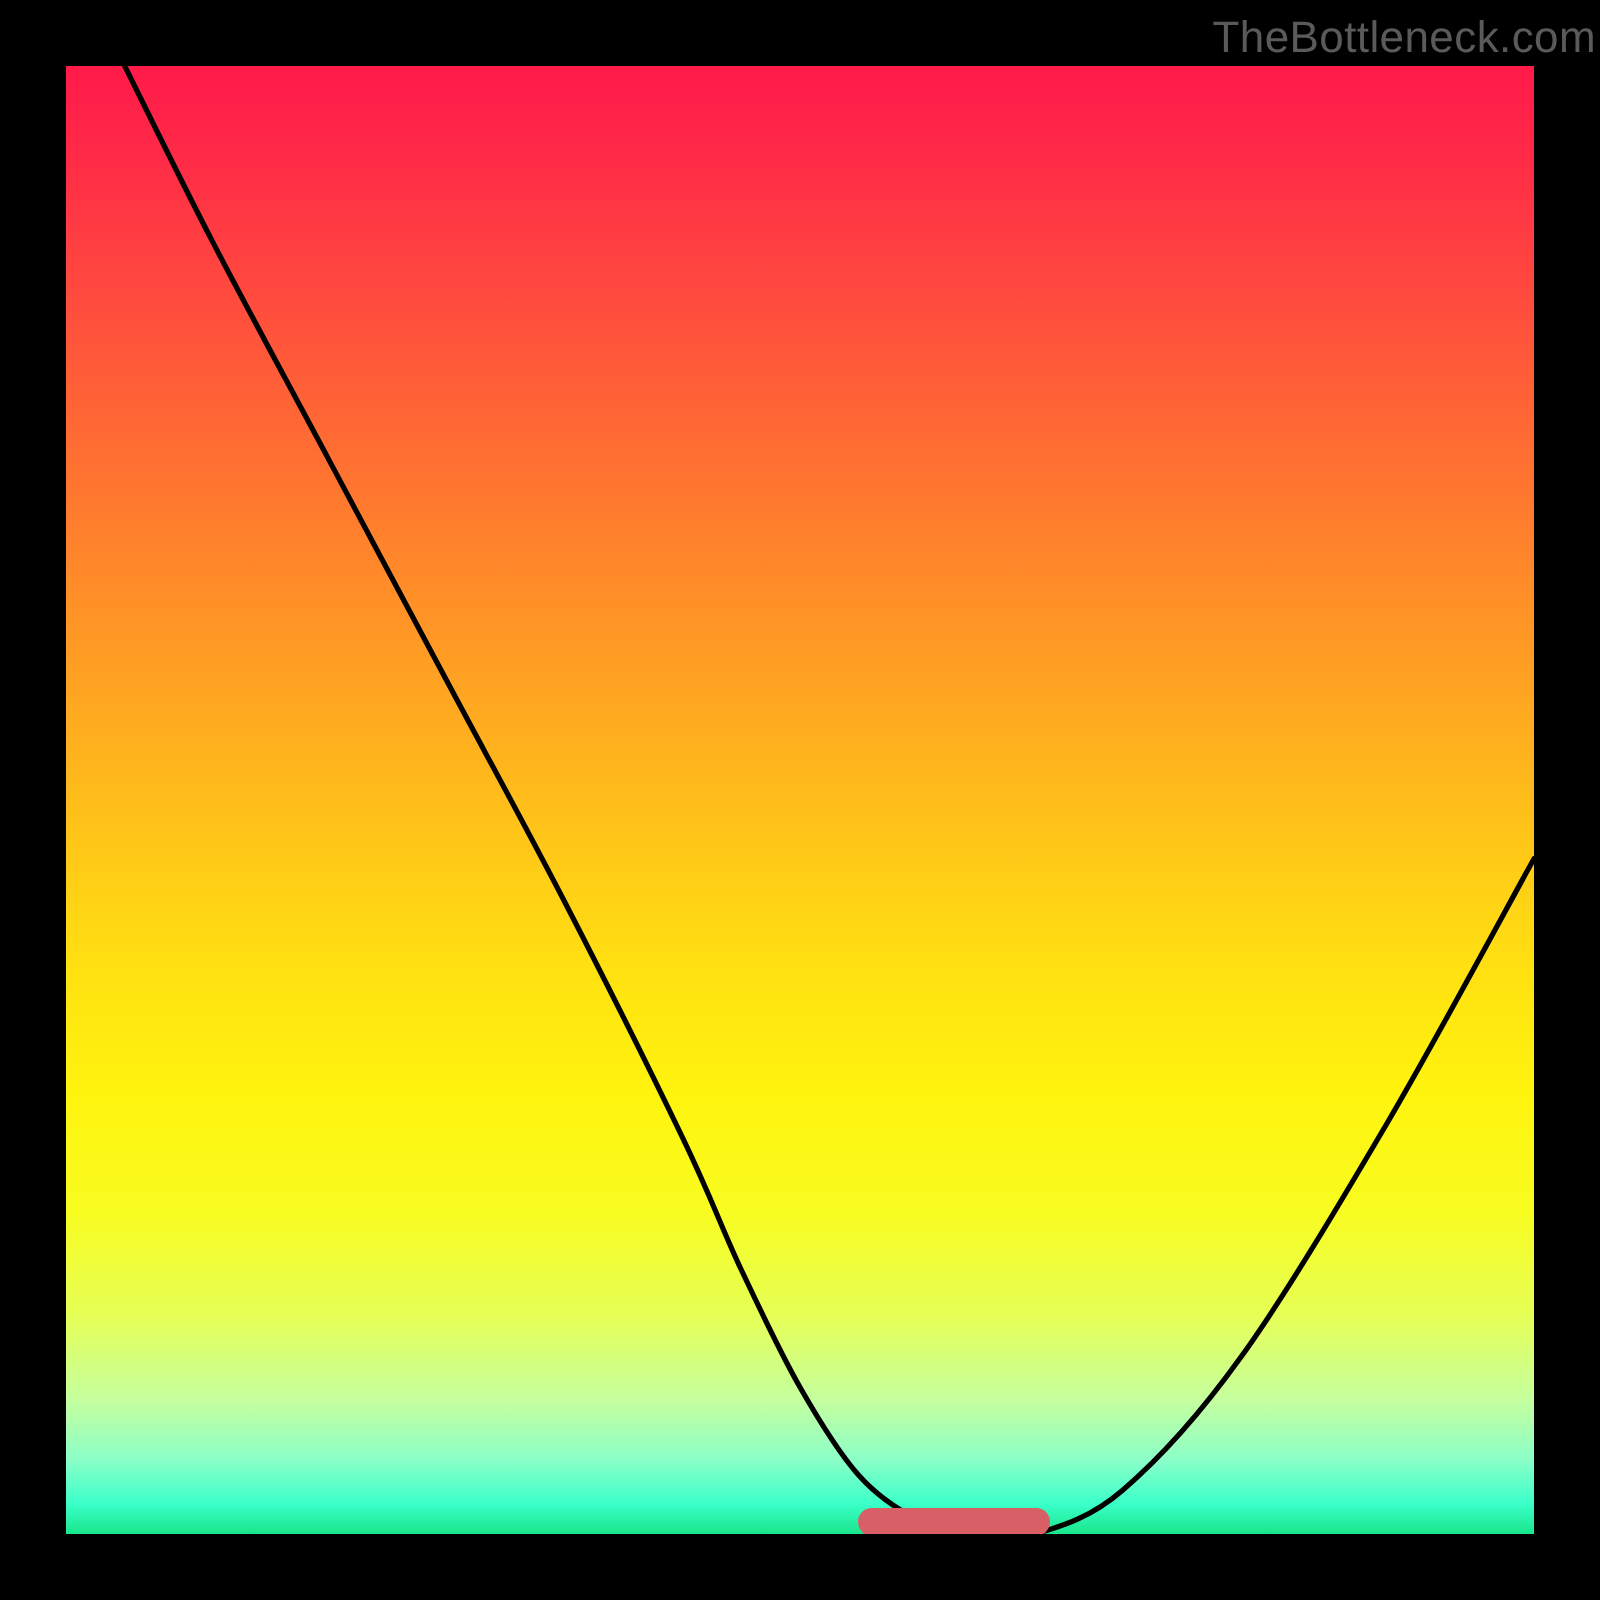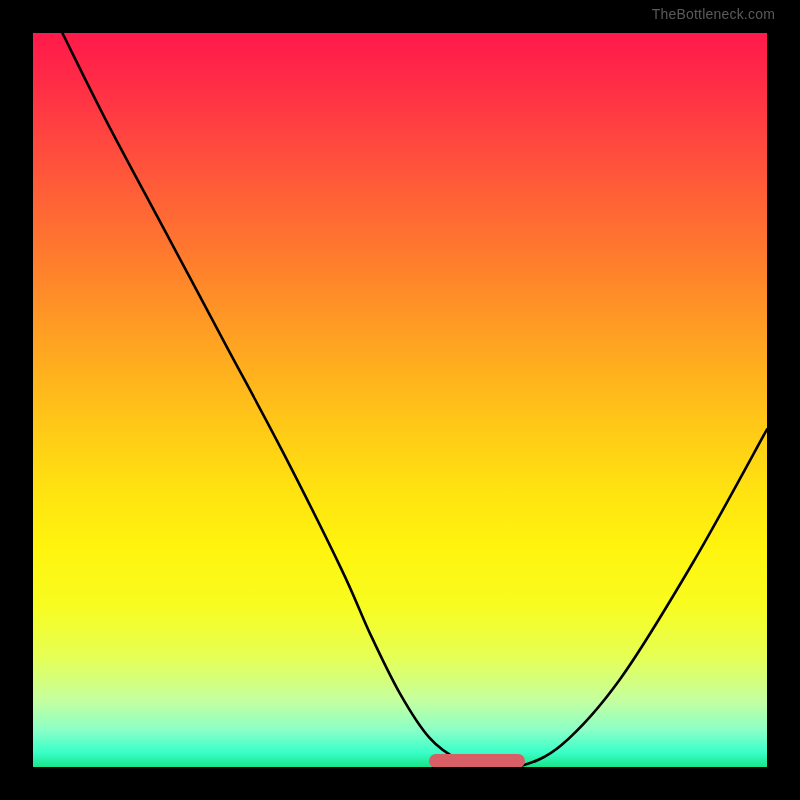"TheBottleneck.com" .watermark { font-size: 14px -> 22px; right: 25px -> 2px }
